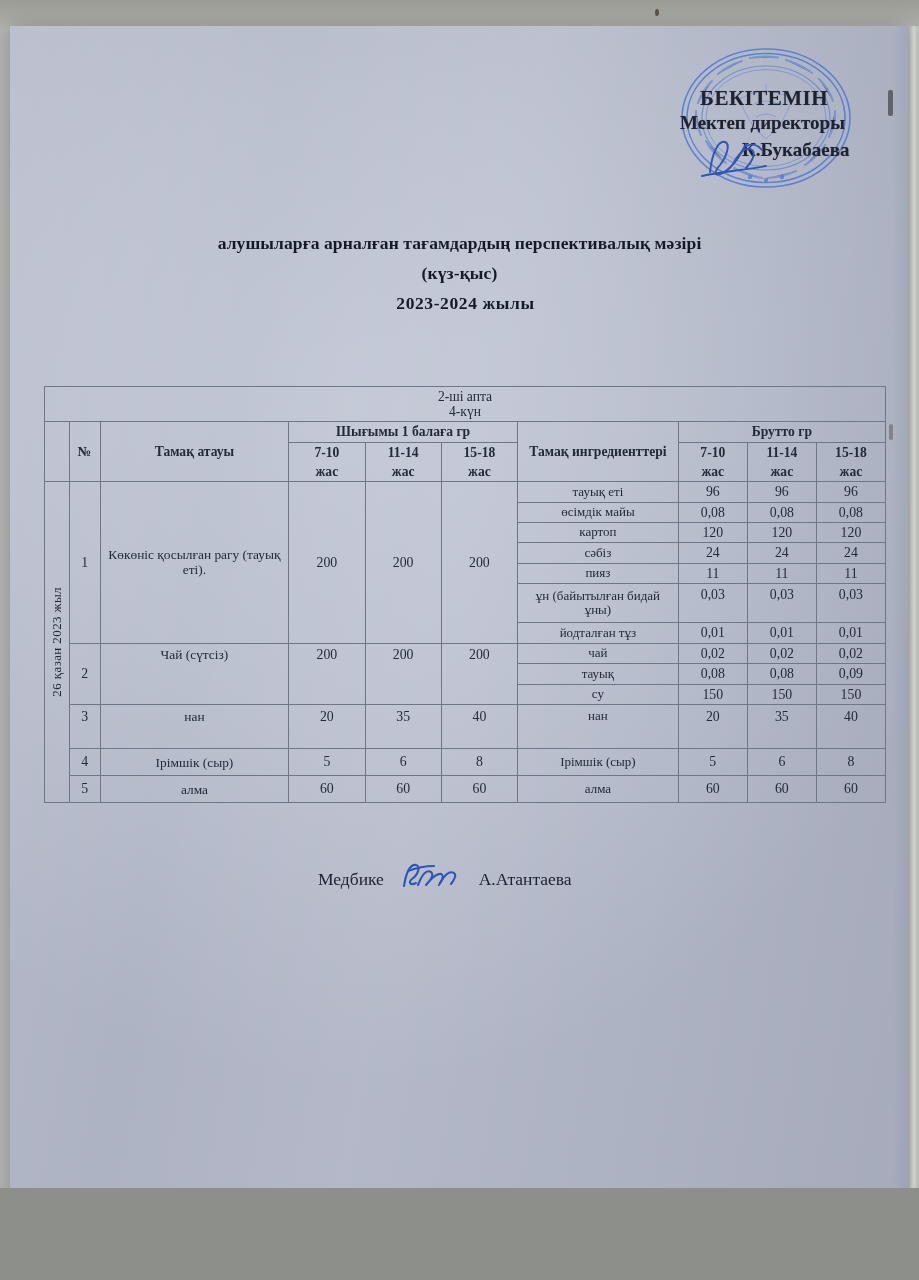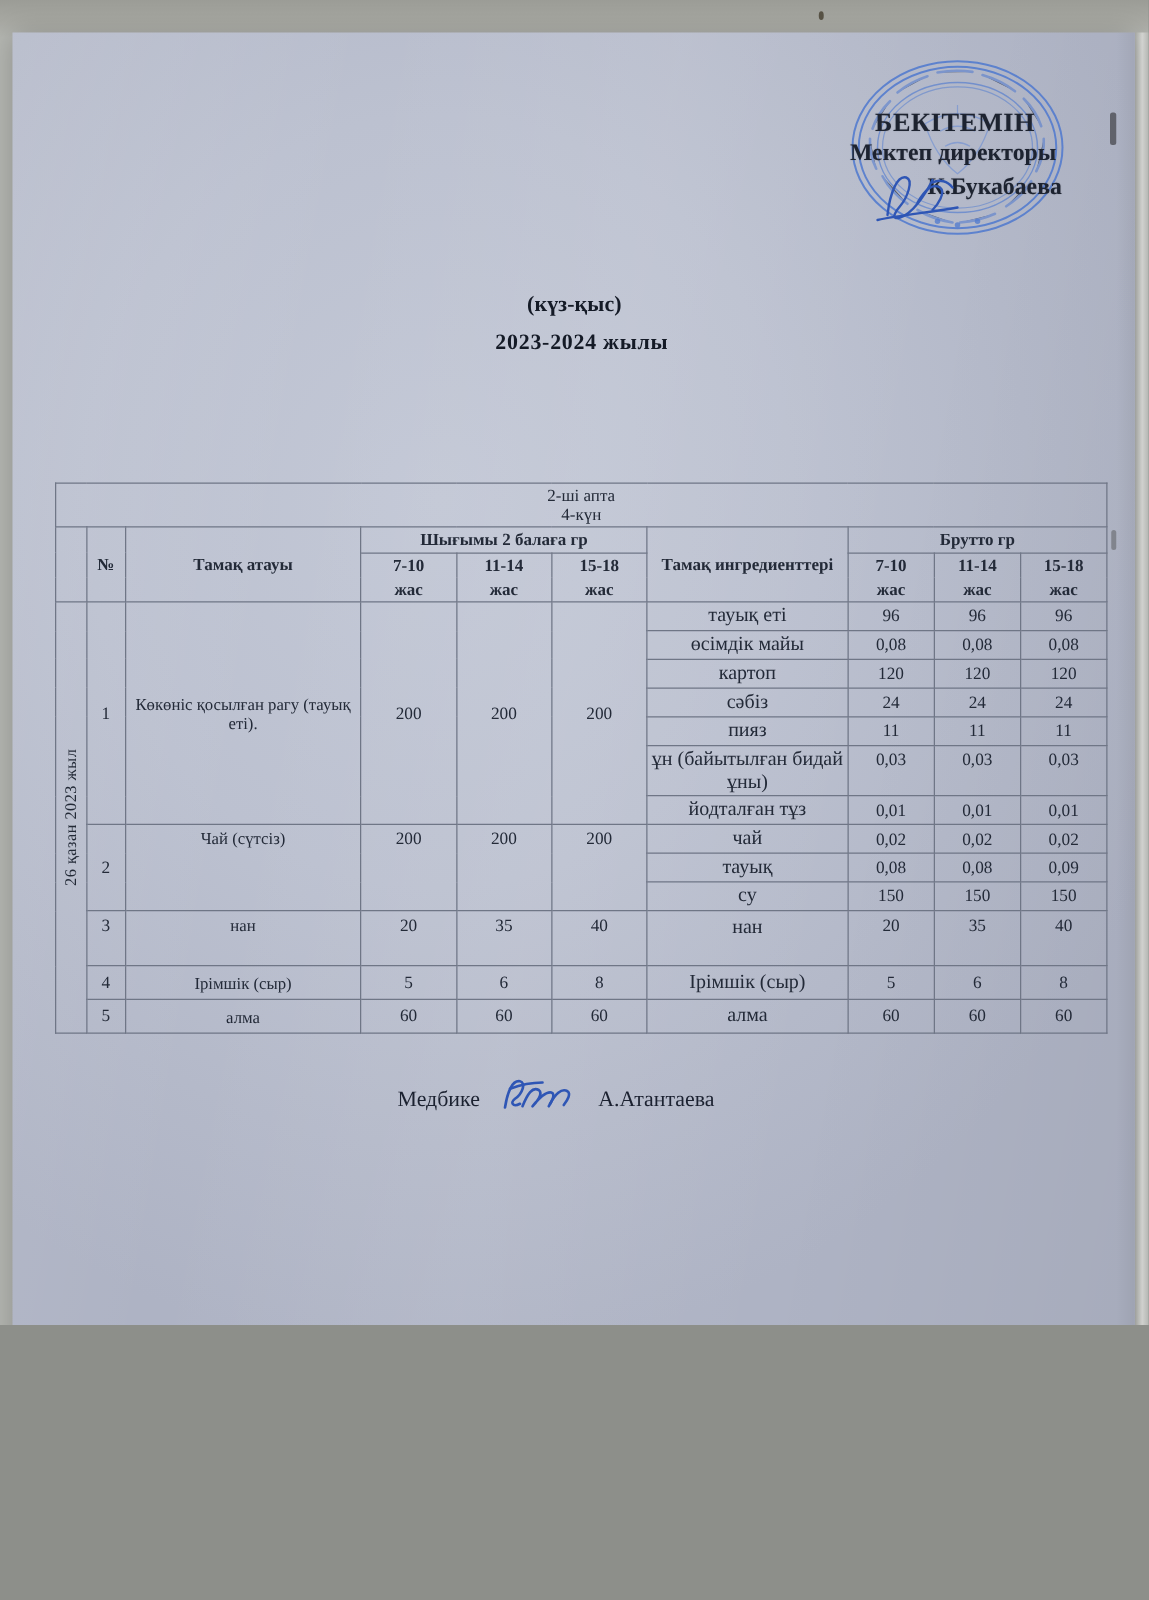"БЕКІТЕМІН" #page { height: 1060px -> 1188px }
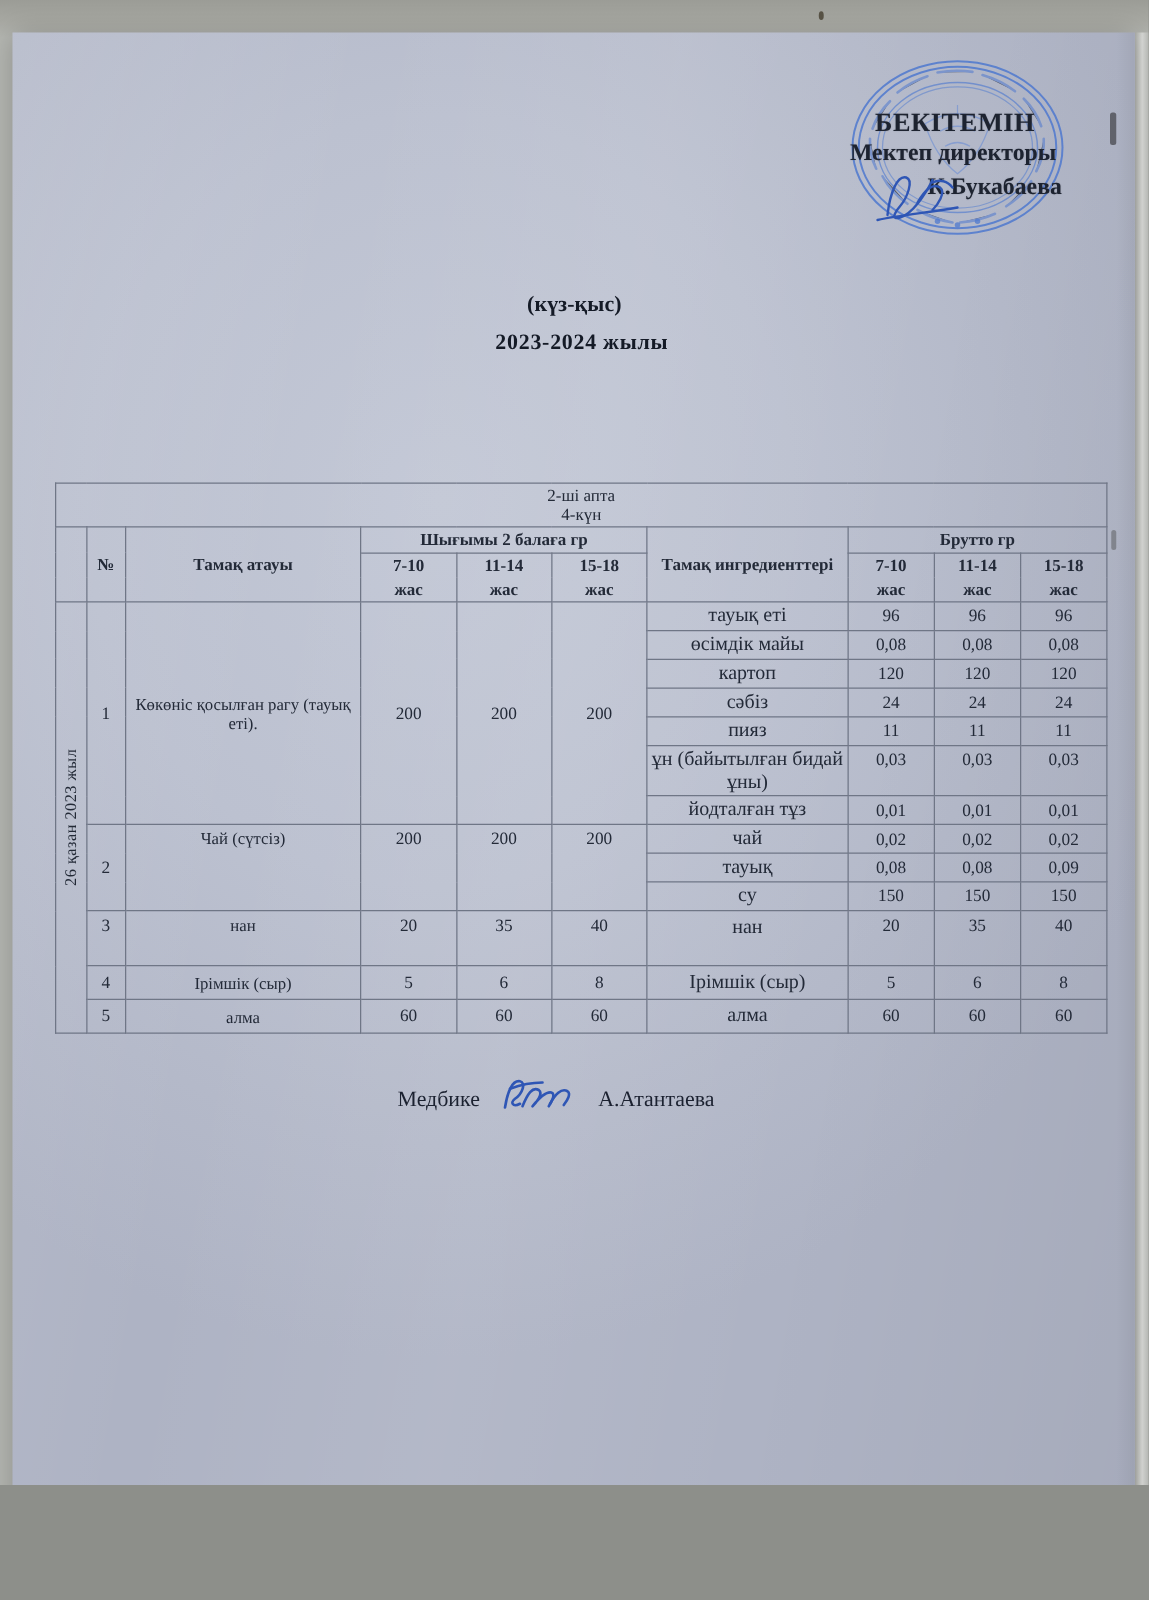"алушыларға арналған тағамдардың" span.ln { html: none -> <span>алушыларға арналған тағамдардың перспективалық мәзірі</span> }
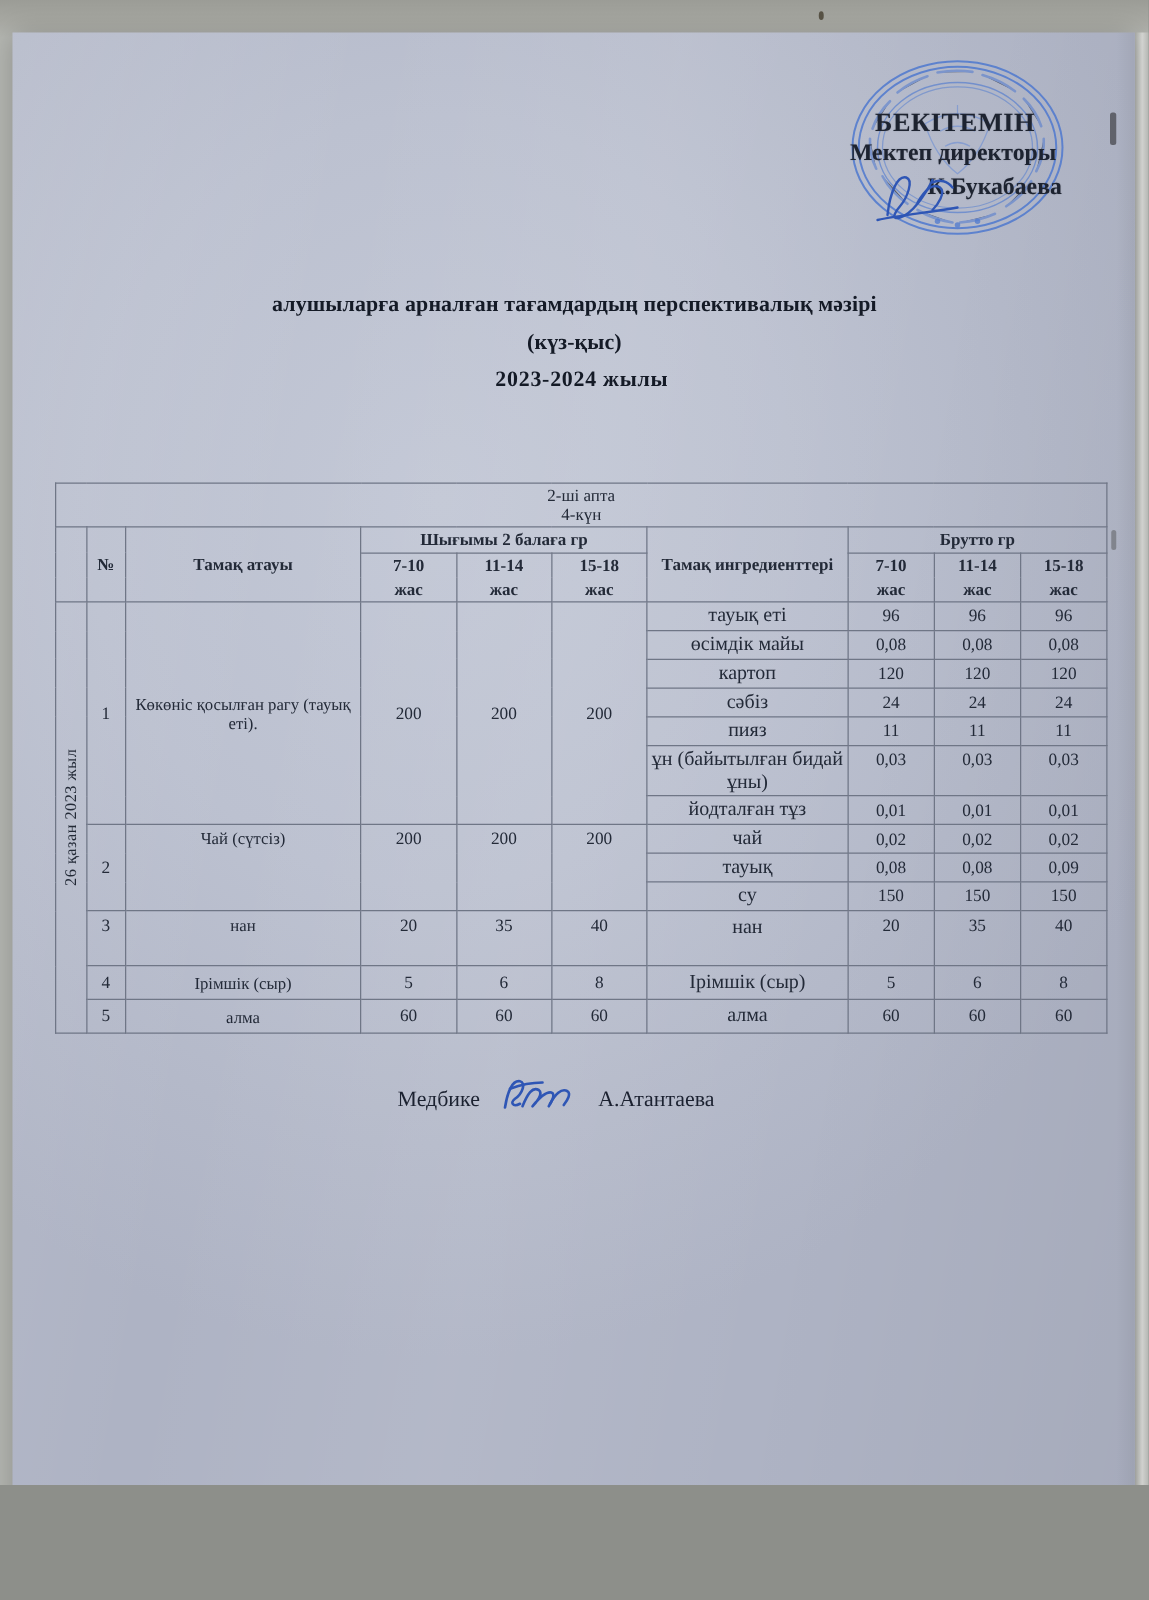"Шығымы 2 балаға гр" th { text: 2 -> 1 }
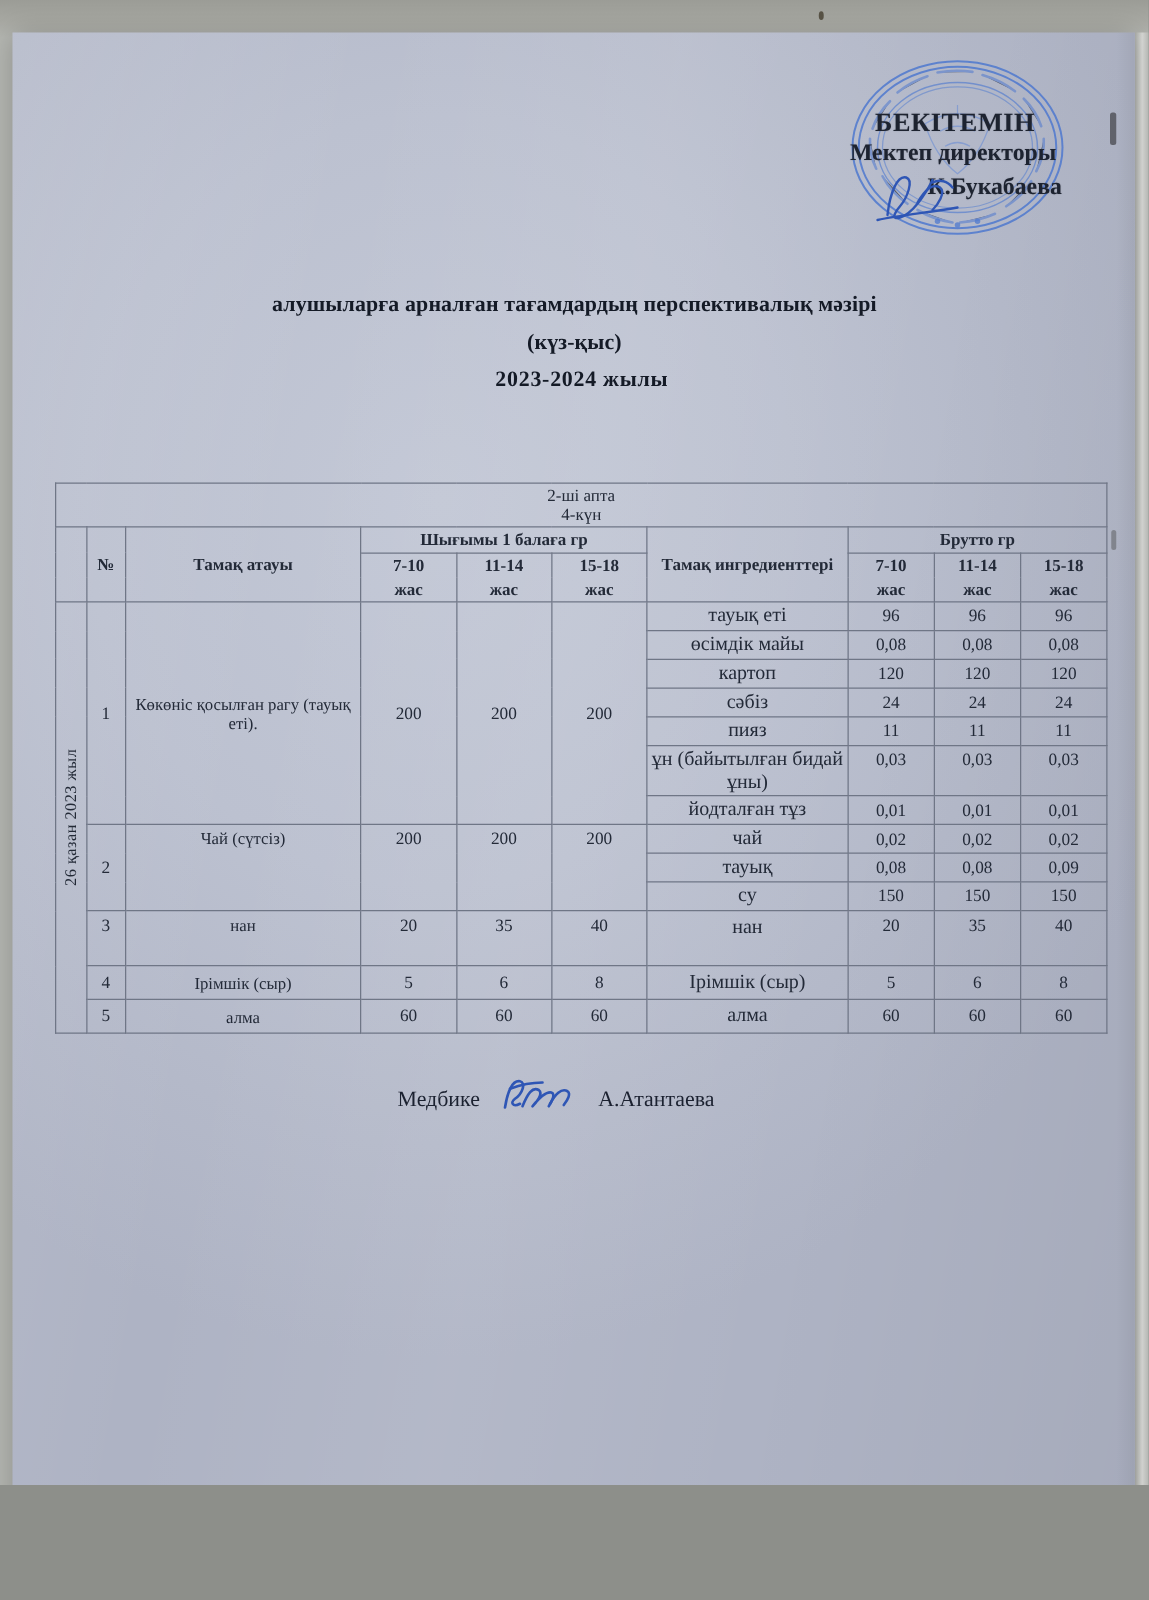"тауық еті" td.ingr-cell, td.ingr-cell-top { font-size: 16px -> 13px }
